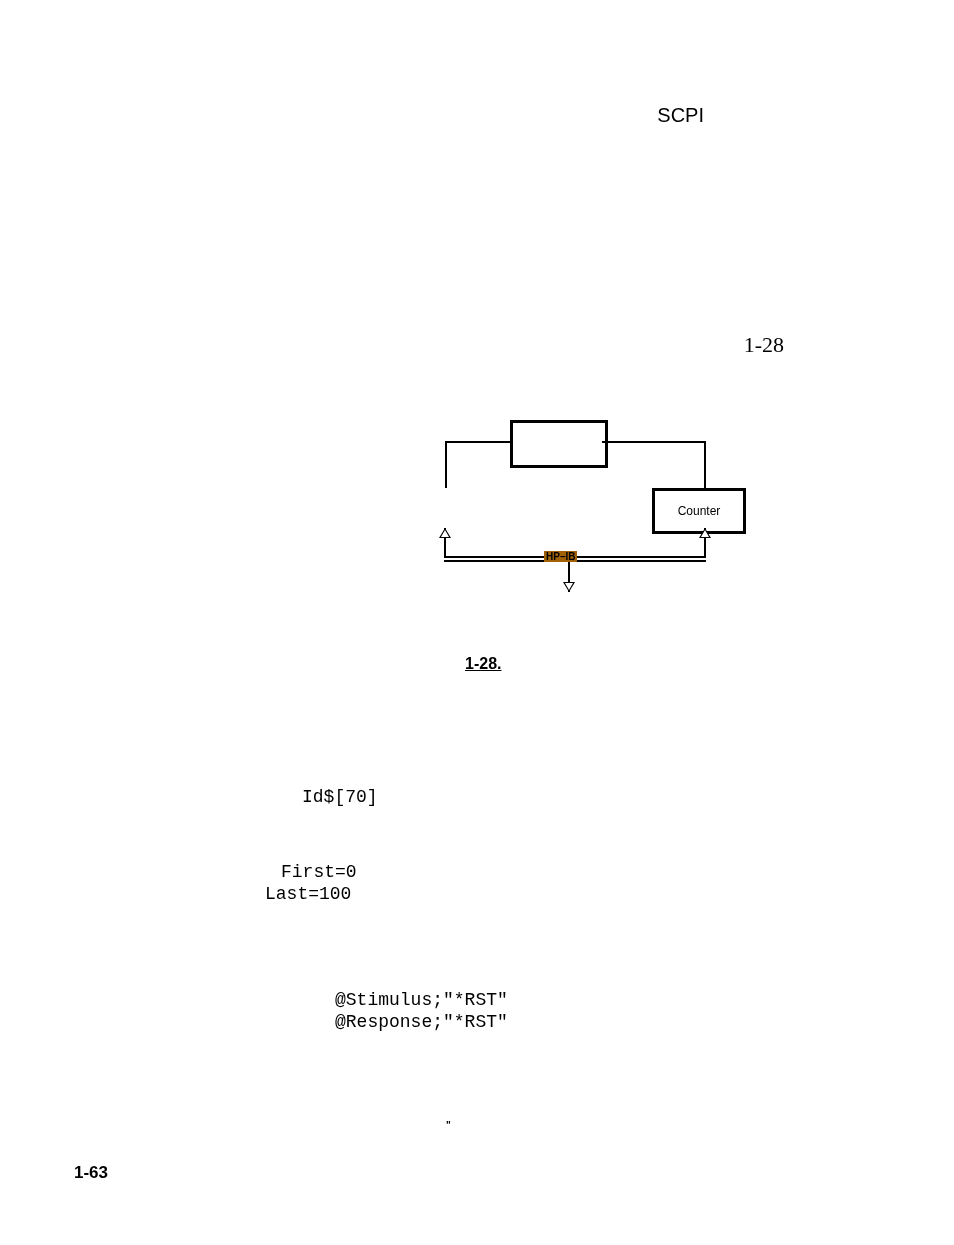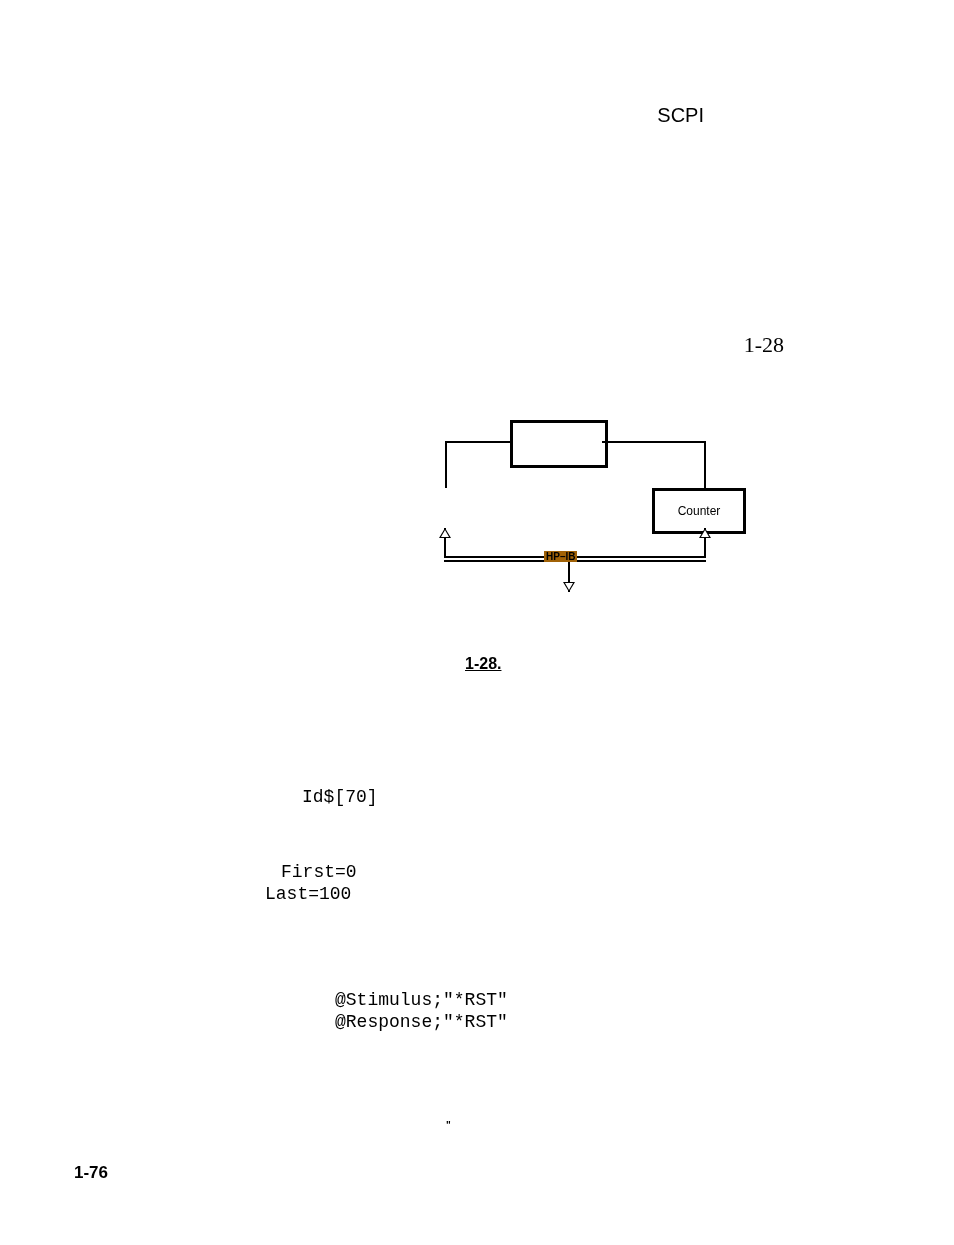"1-76" div.page-footer { text: 1-76 -> 1-63 }
